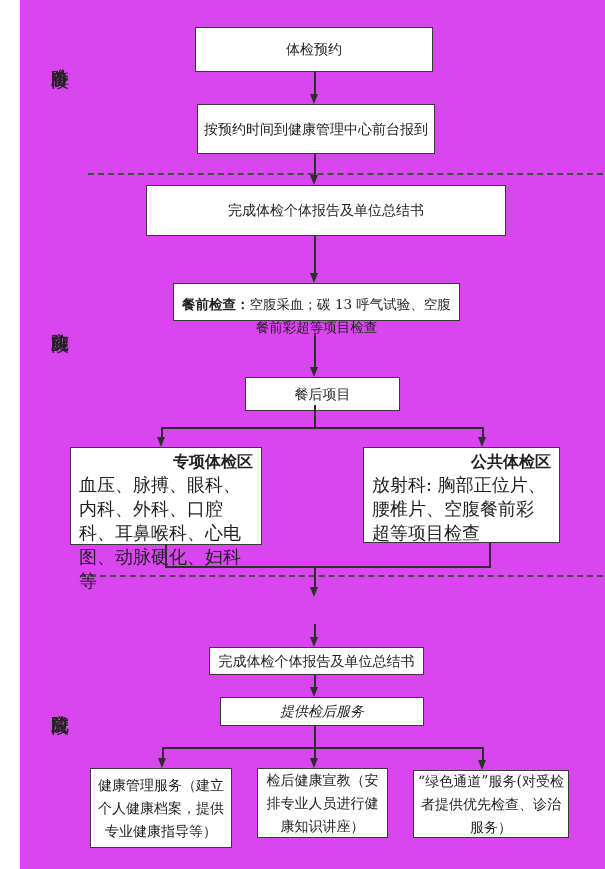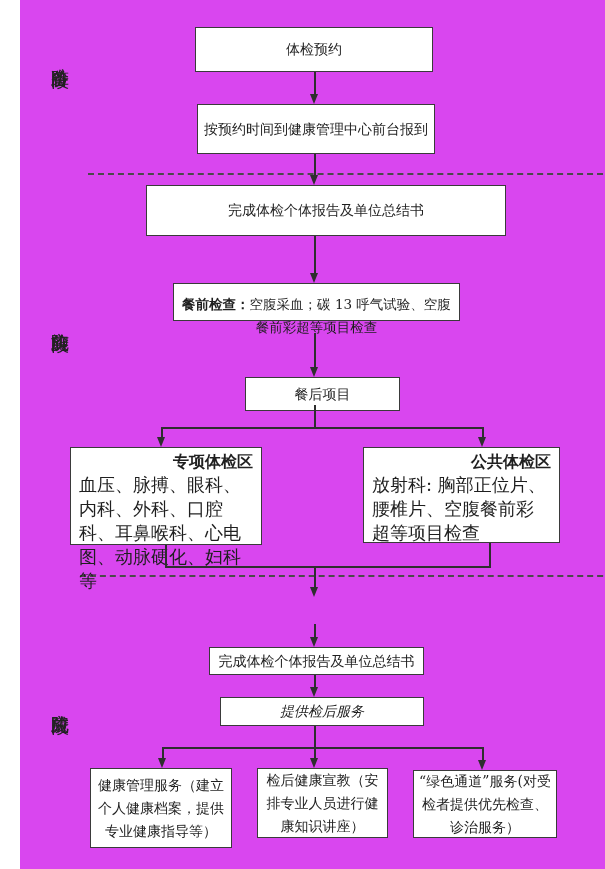"“绿色通道”服务(对受检者提供优先检查、诊治服务）" #box-green { width: 144px -> 156px }
